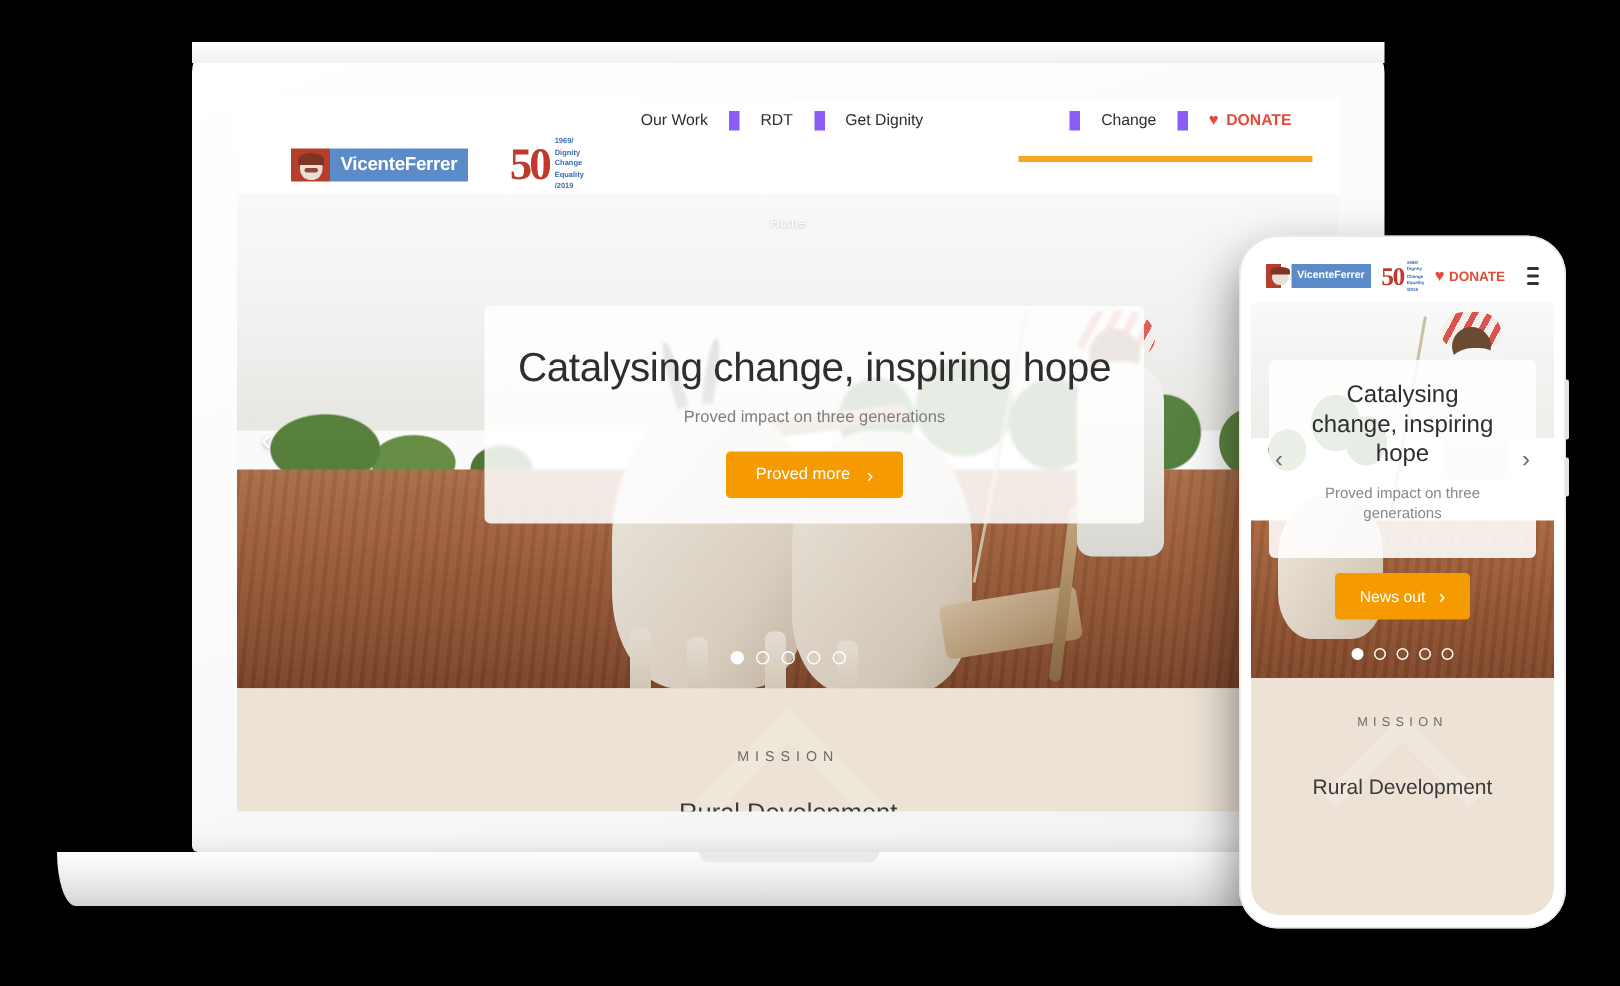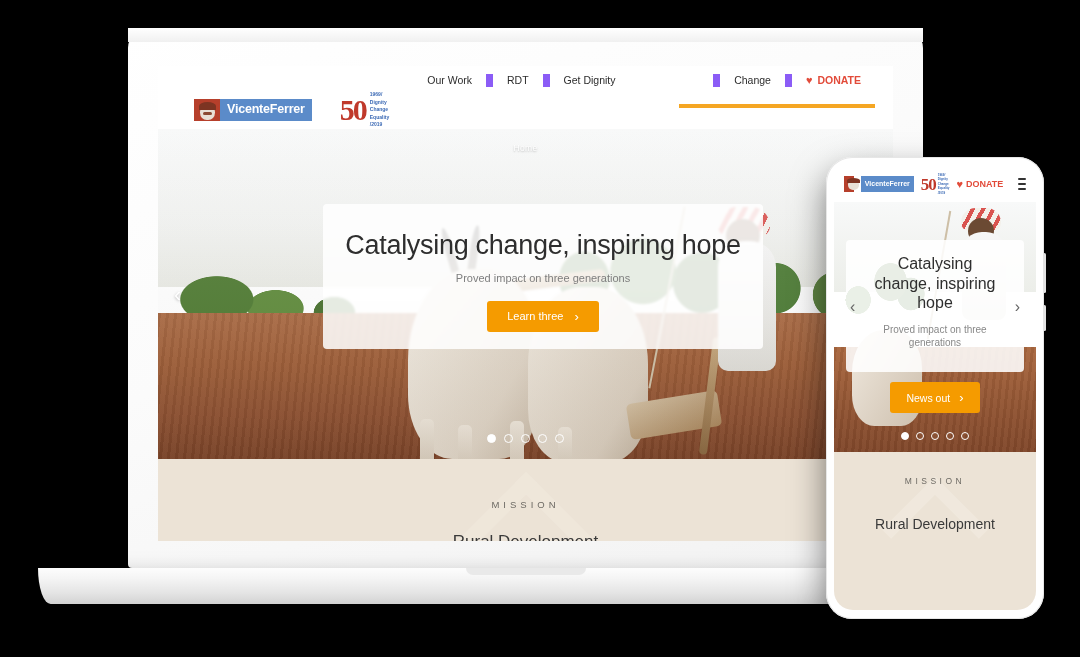"Learn three" span { text: Learn three -> Proved more }
